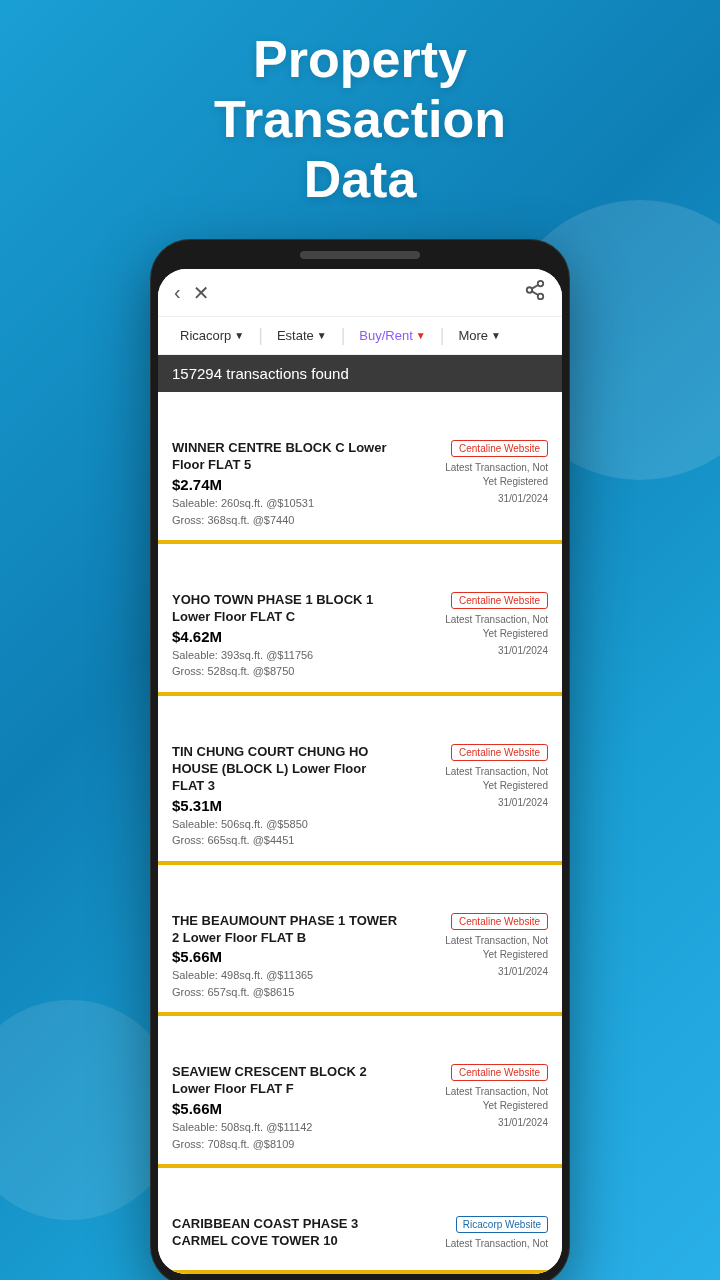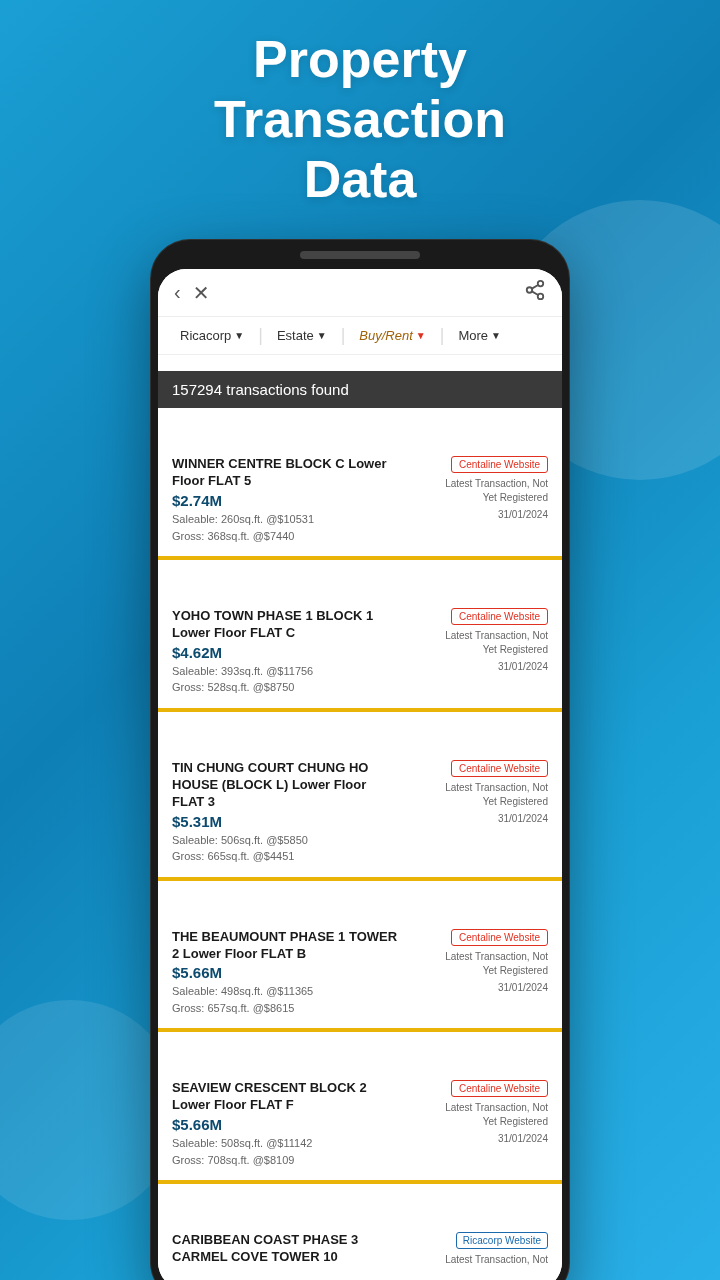"Buy/Rent" span { color: #a16207 -> #8b5cf6; font-style: italic -> none }
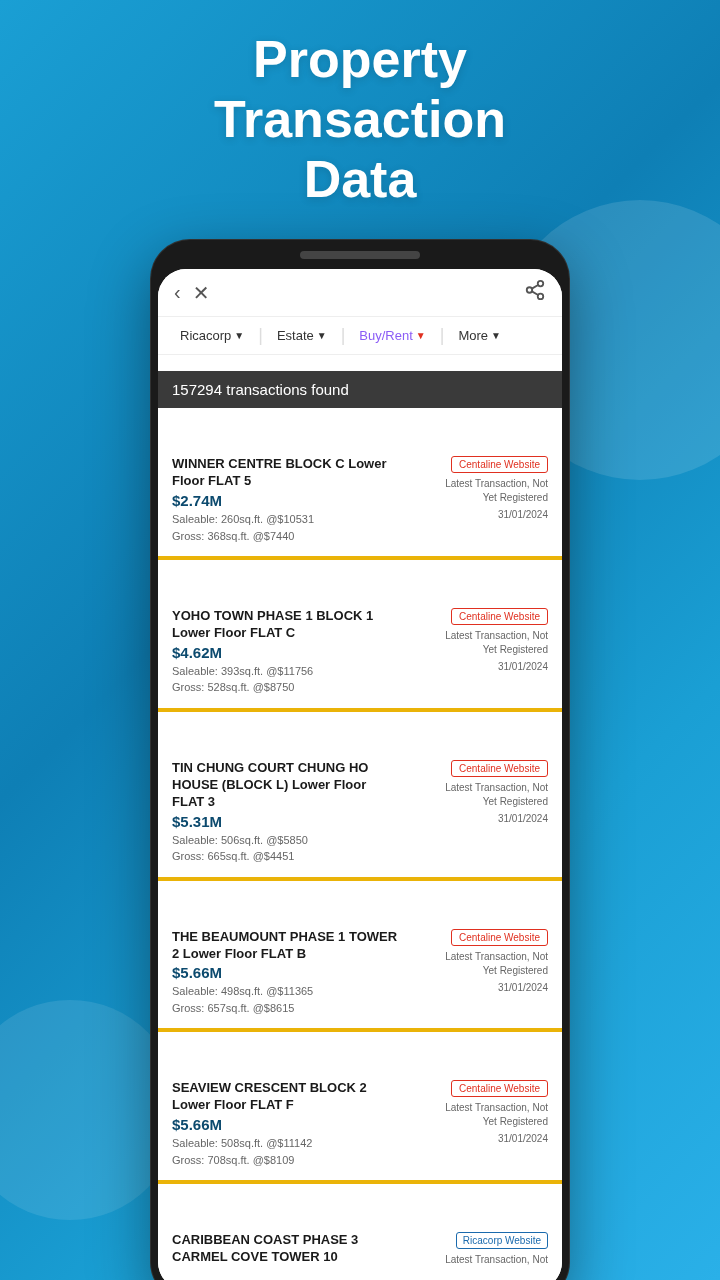"157294 transactions found" .count-bar { margin-top: 16px -> none }
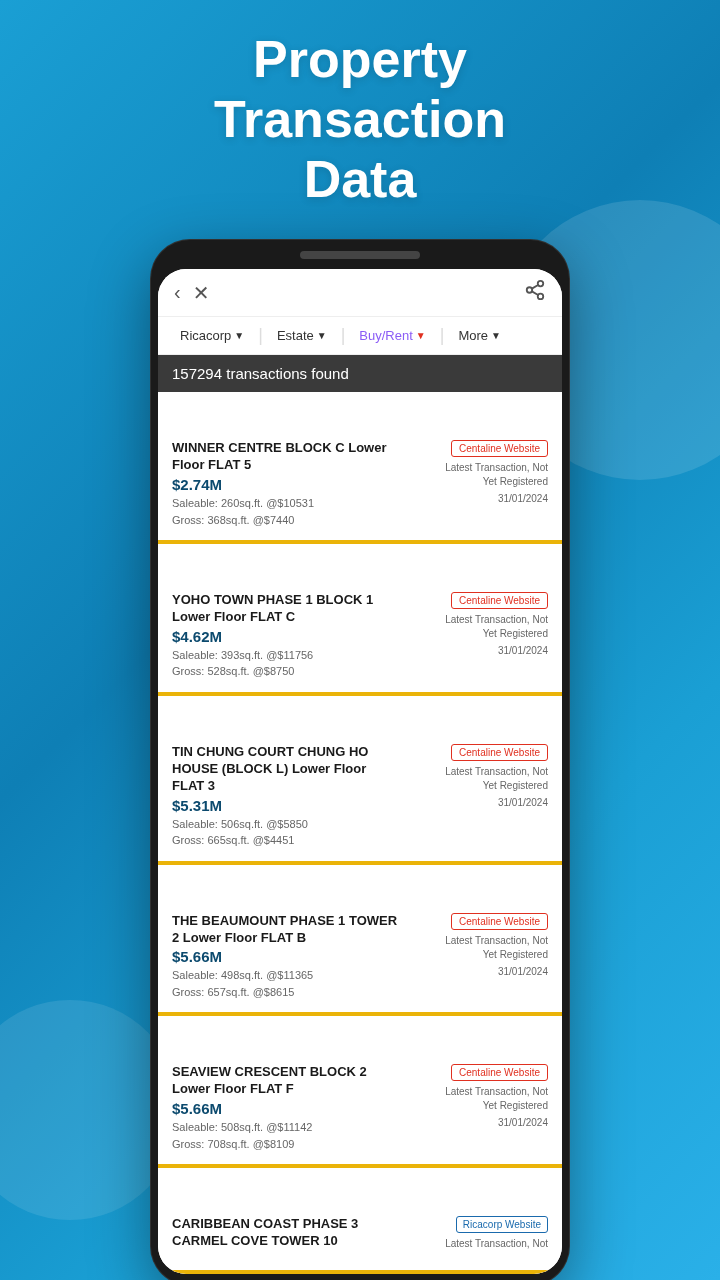"$2.74M" .property-price { color: #0c4a6e -> #000000 }
